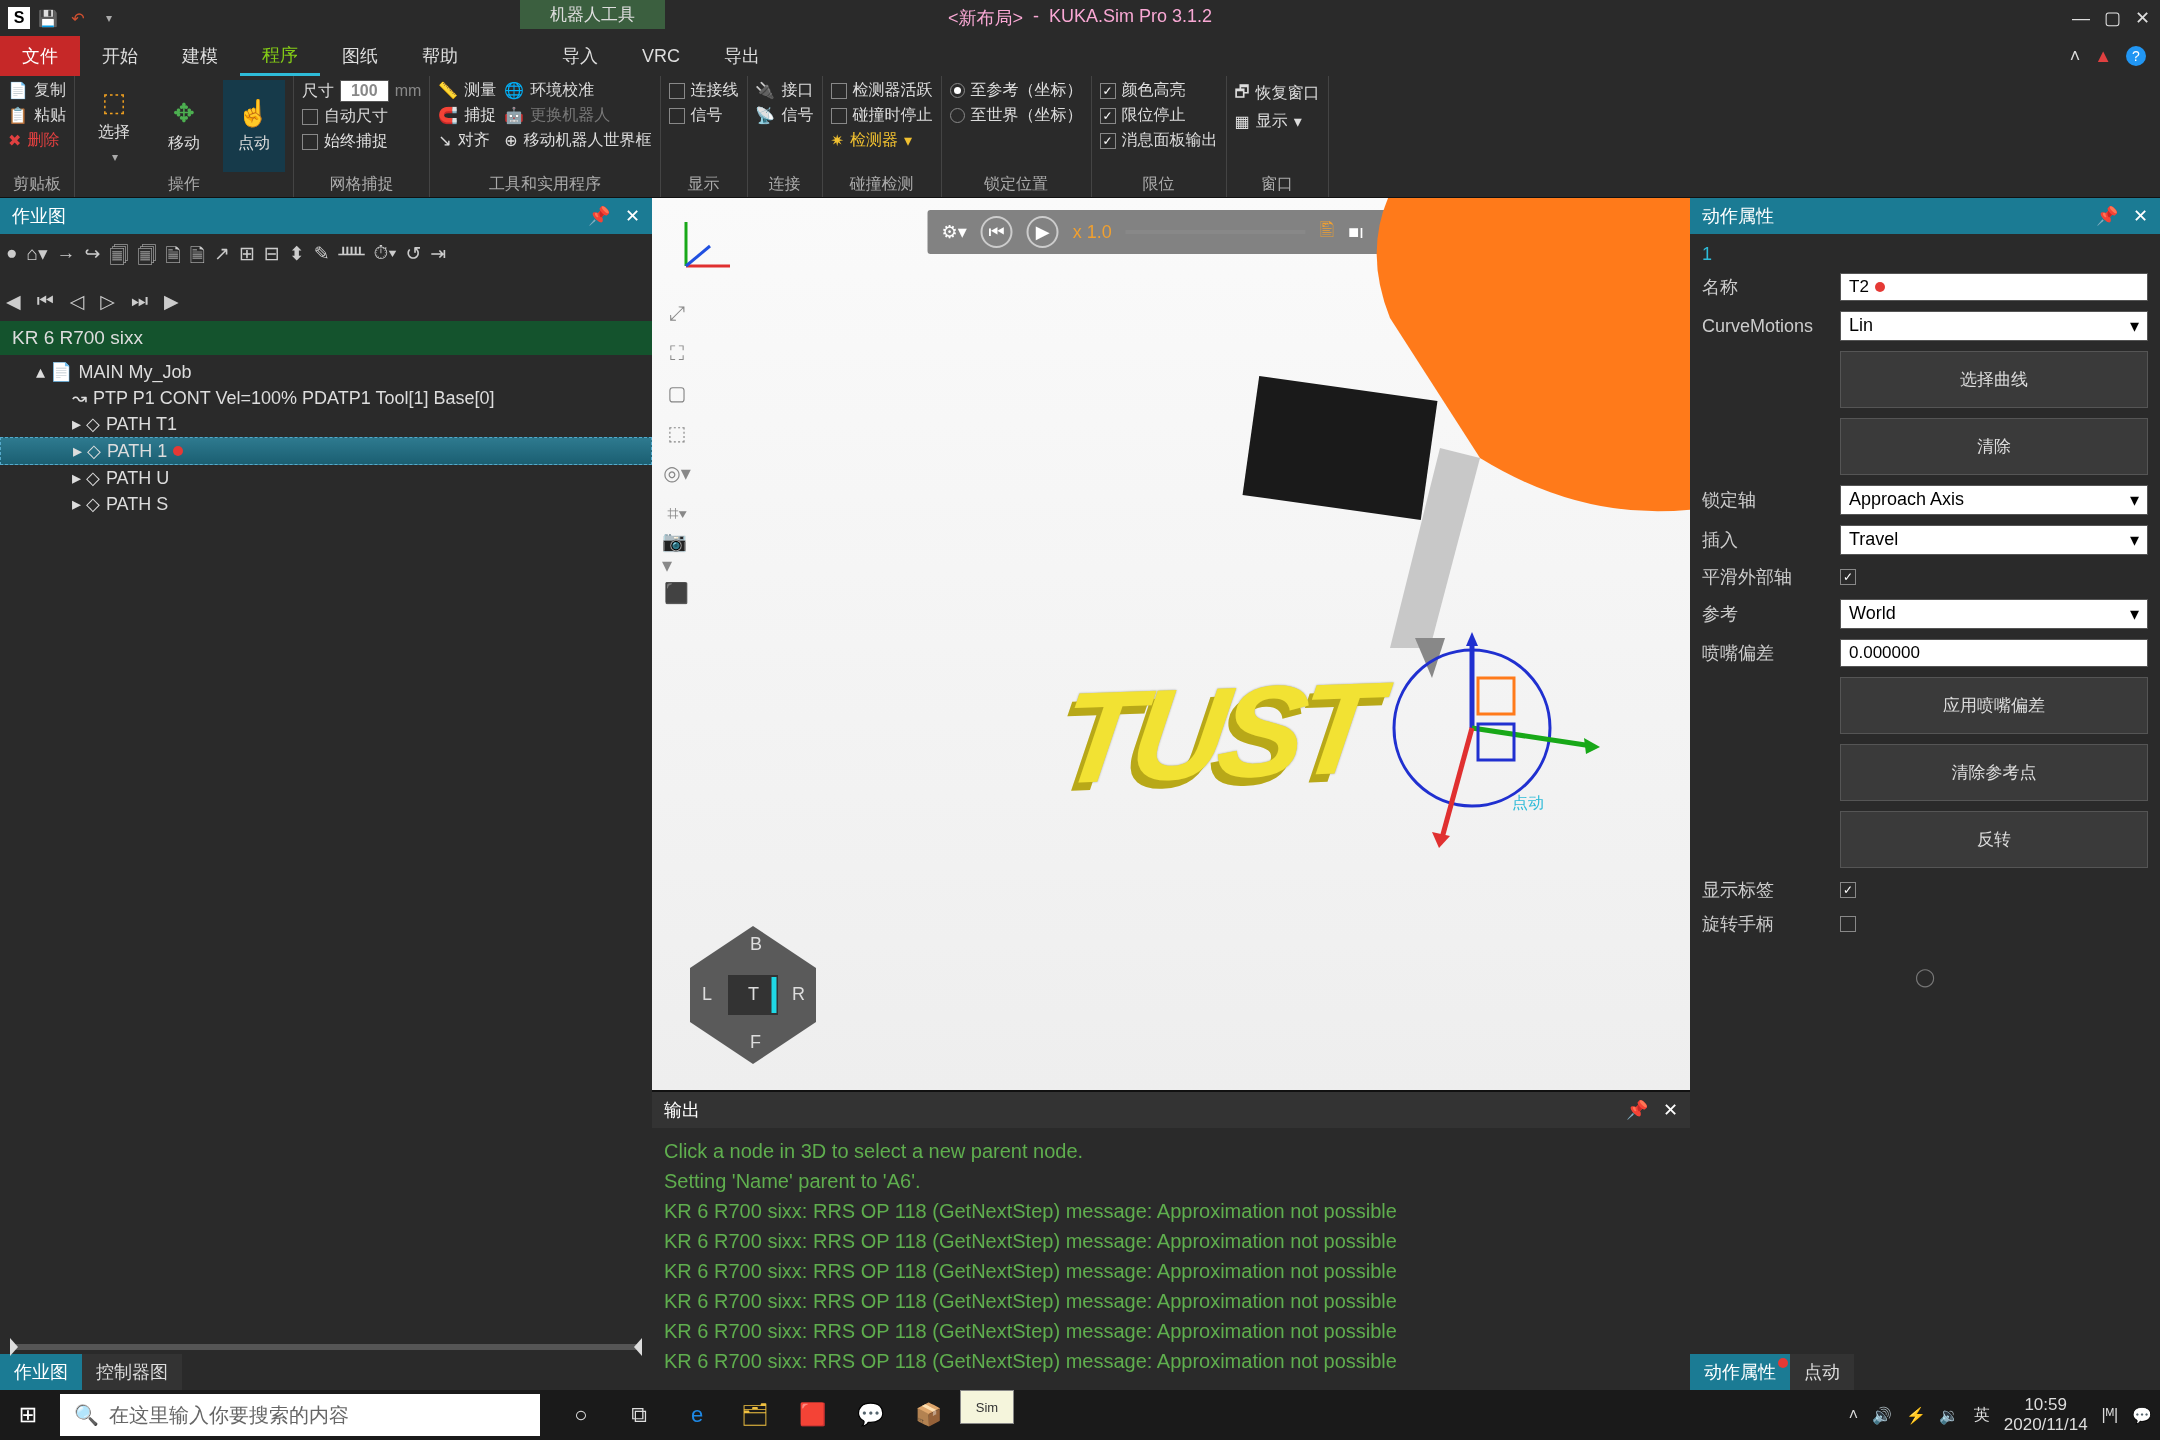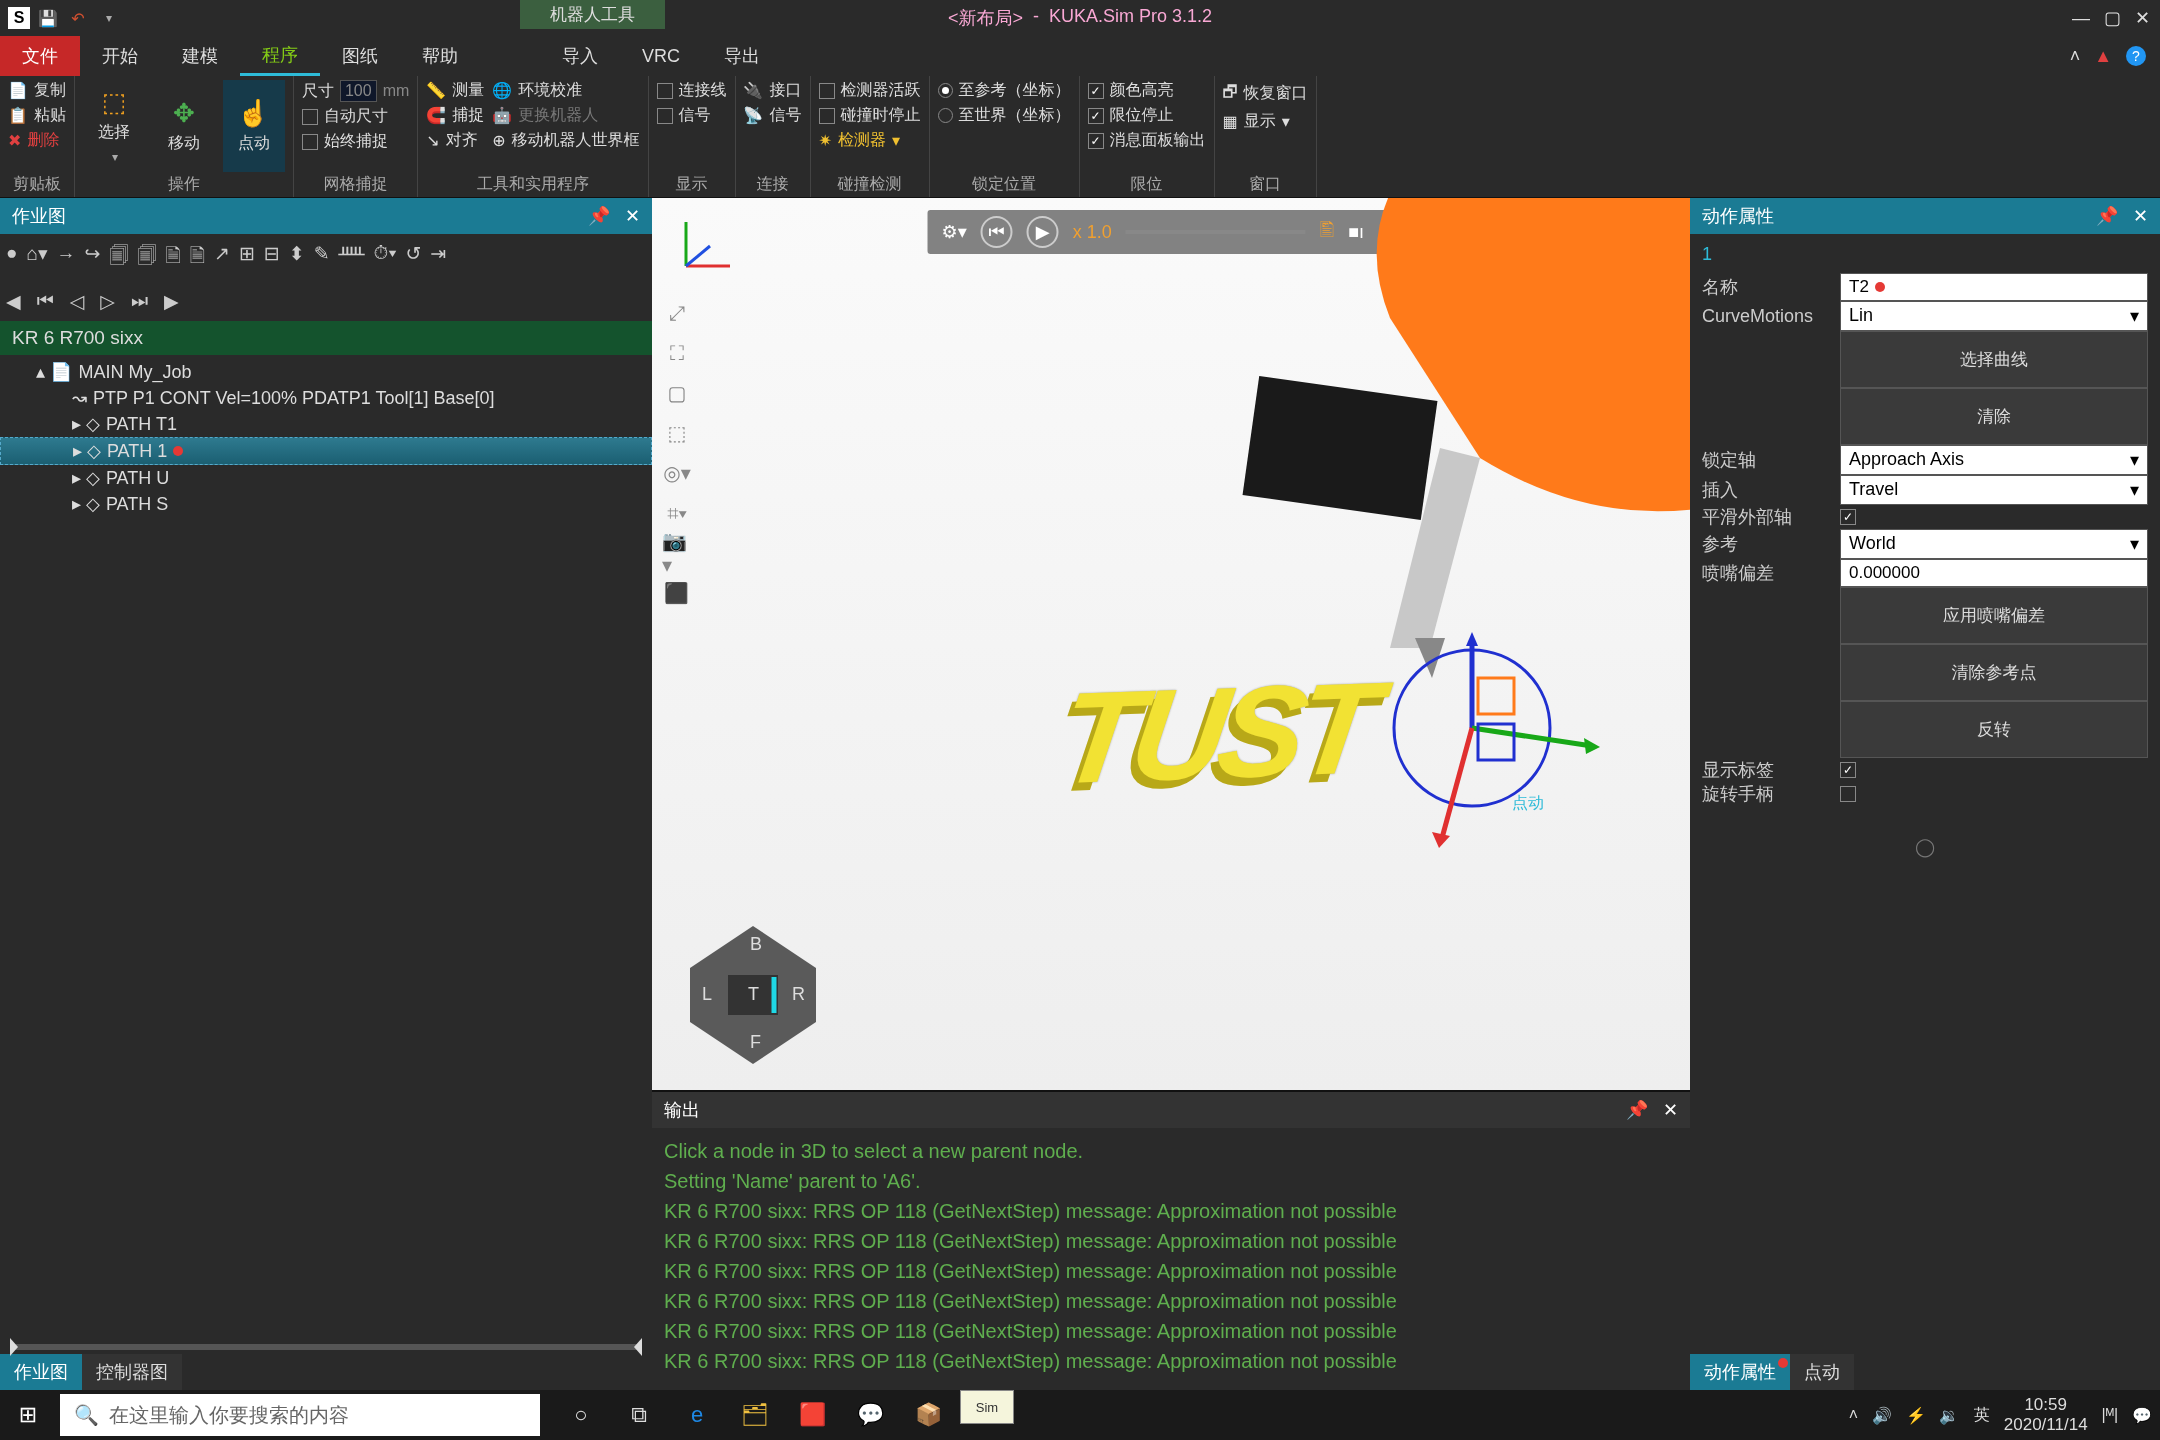"100" span { background: #0f172a -> #ffffff; font-weight: none -> bold; padding: 1px 4px -> 1px 10px }
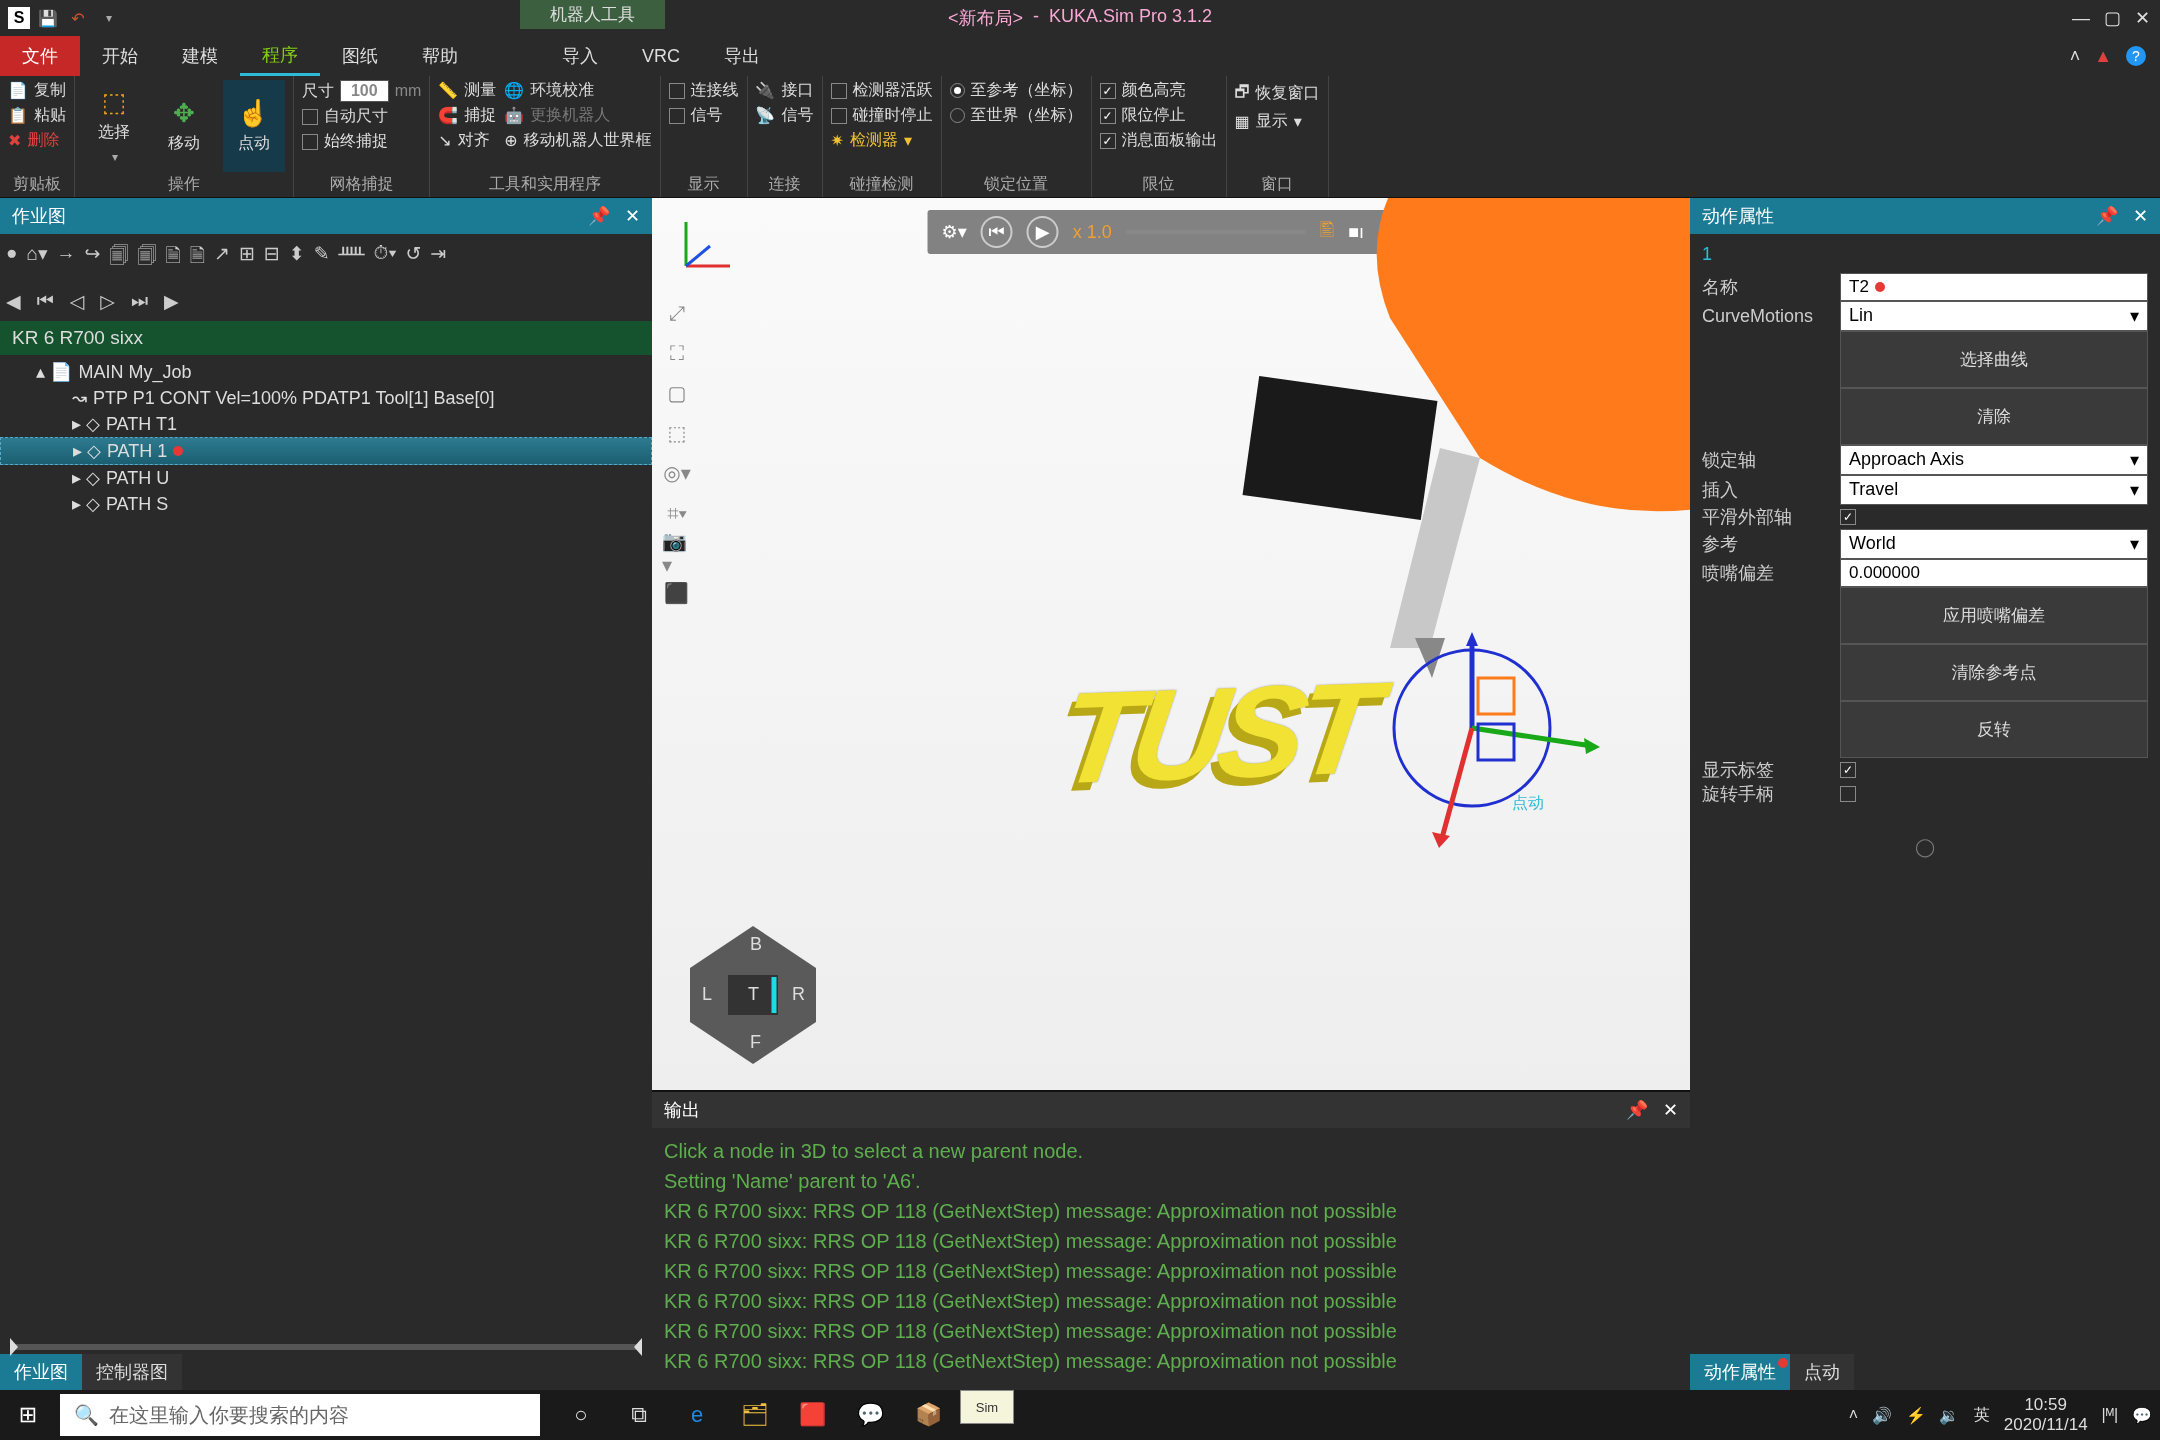"名称" .prop-row { margin-bottom: none -> 10px }
